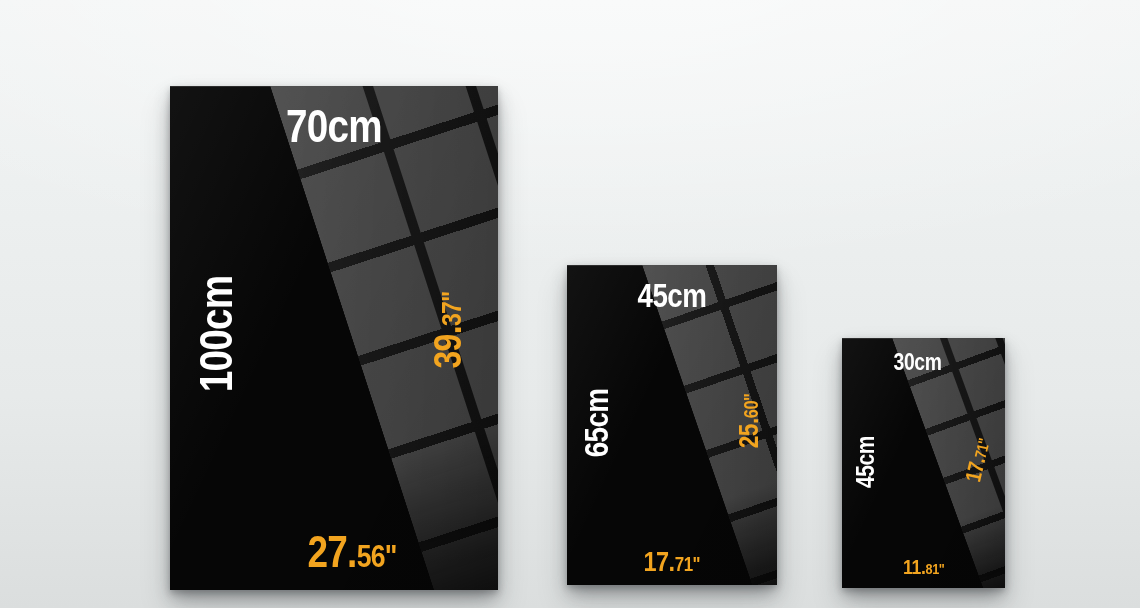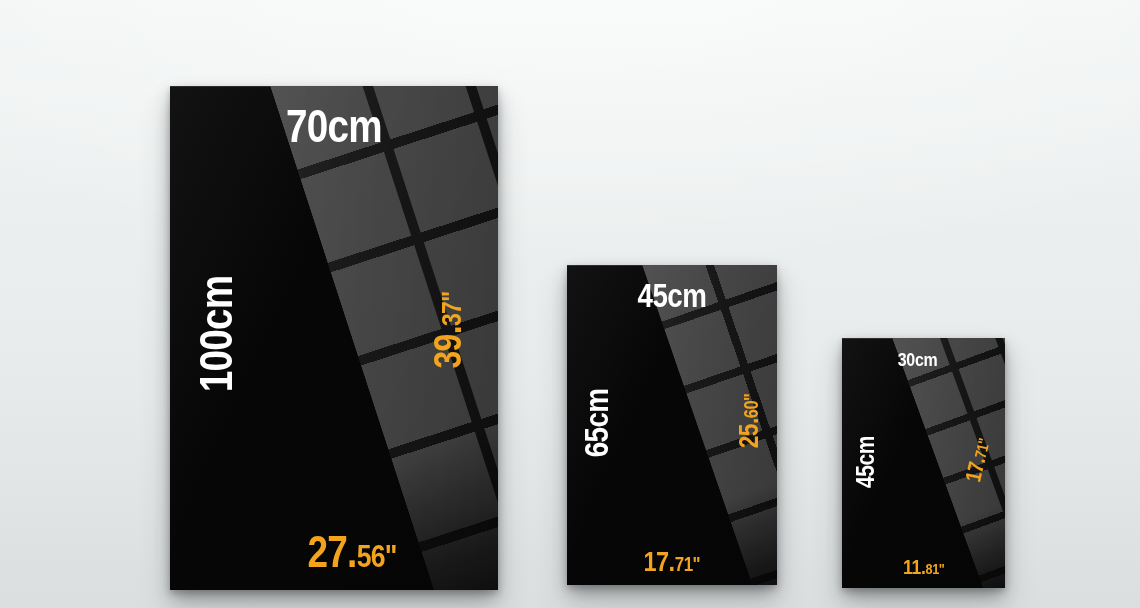"30cm" .p3 .w-lbl { font-size: 19px -> 23px }
